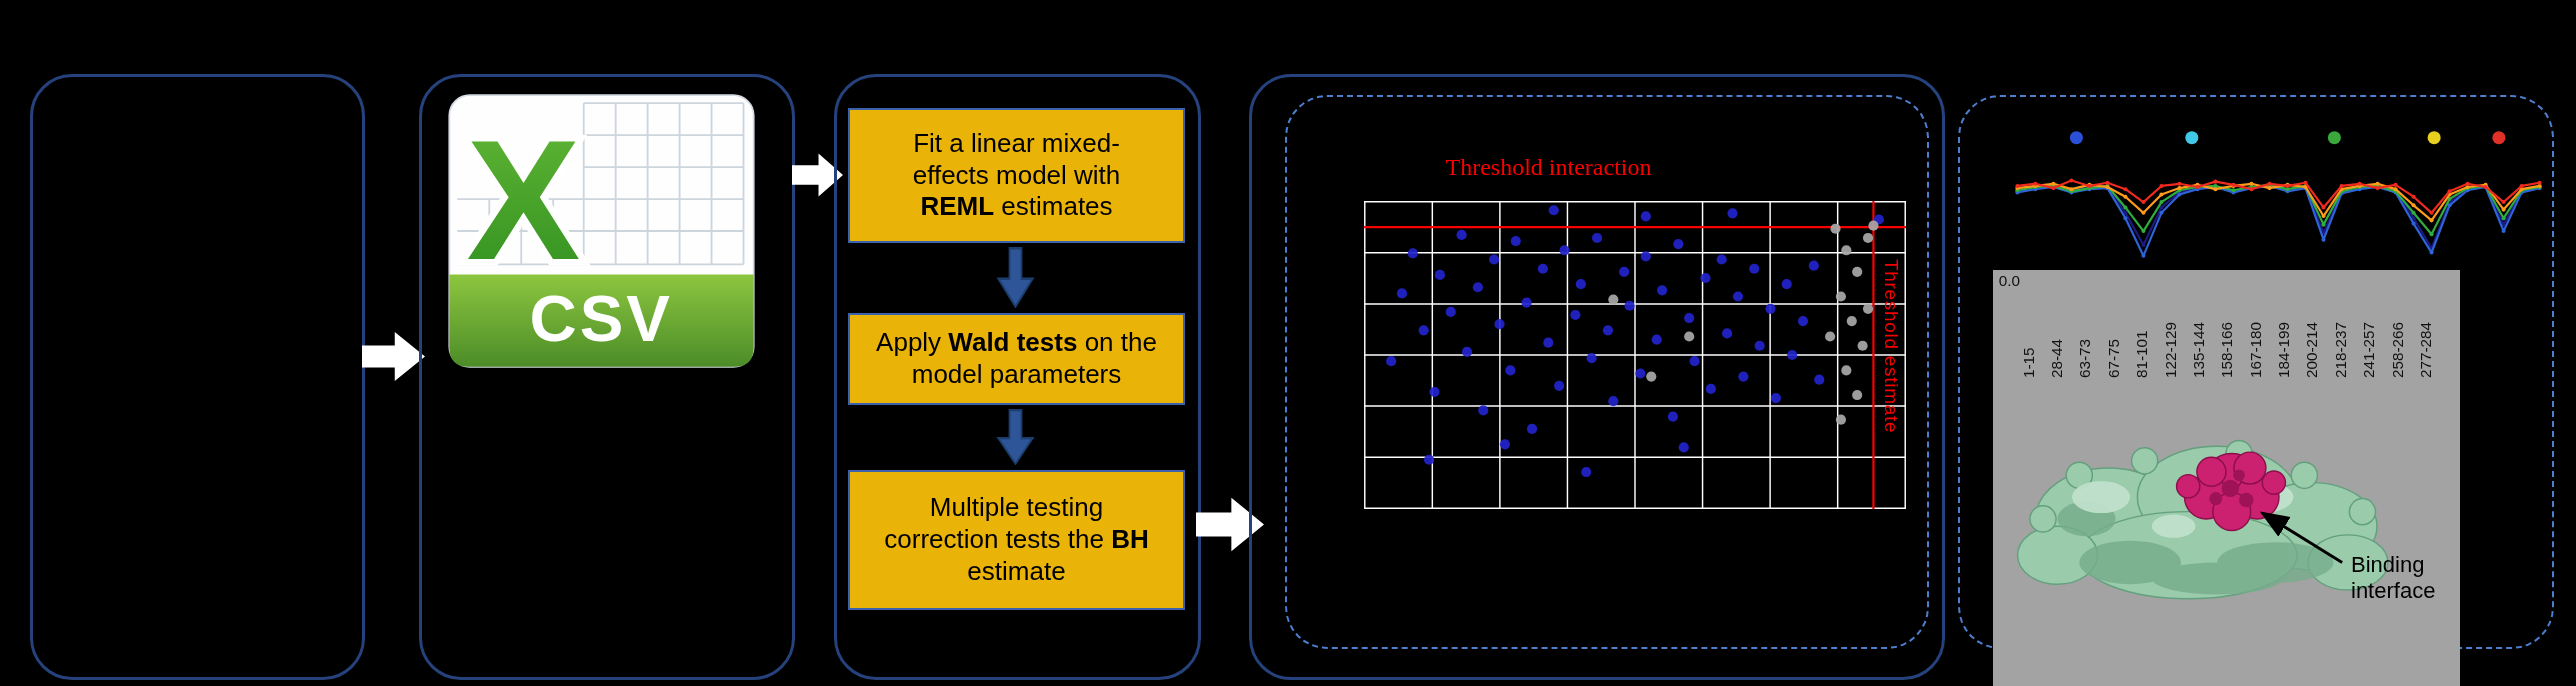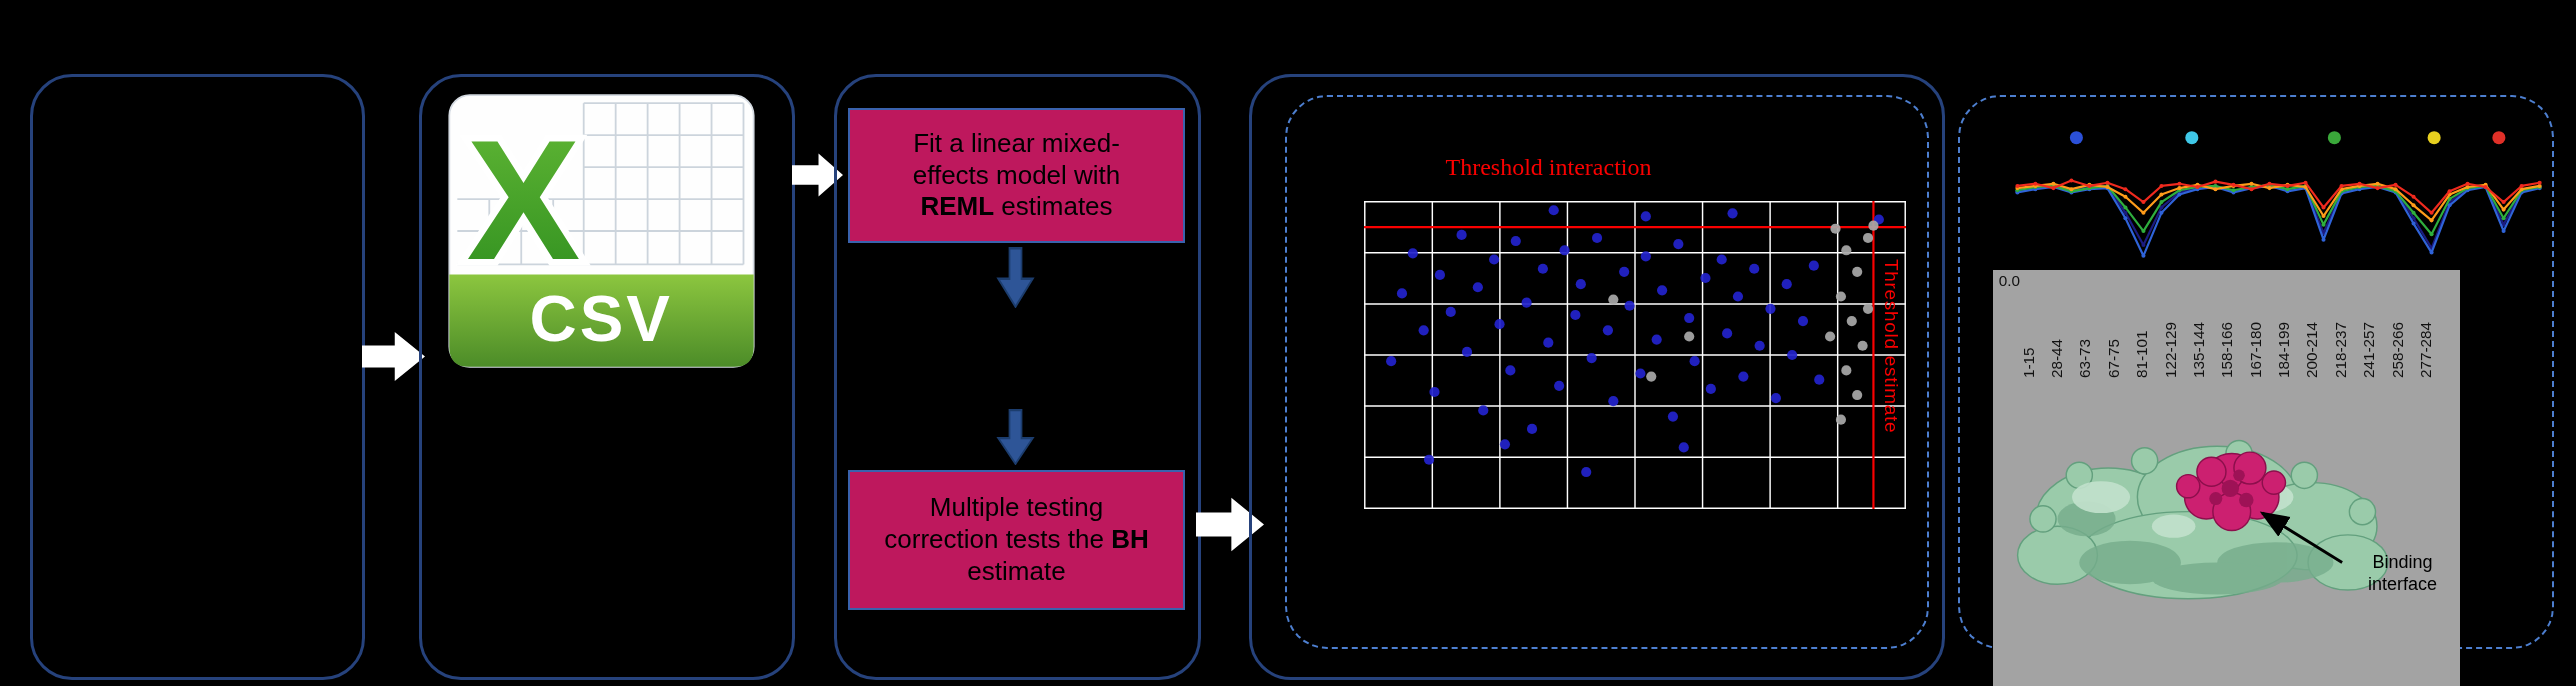"Fit a linear mixed-effects model" .step { background: #be185d -> #eab308 }
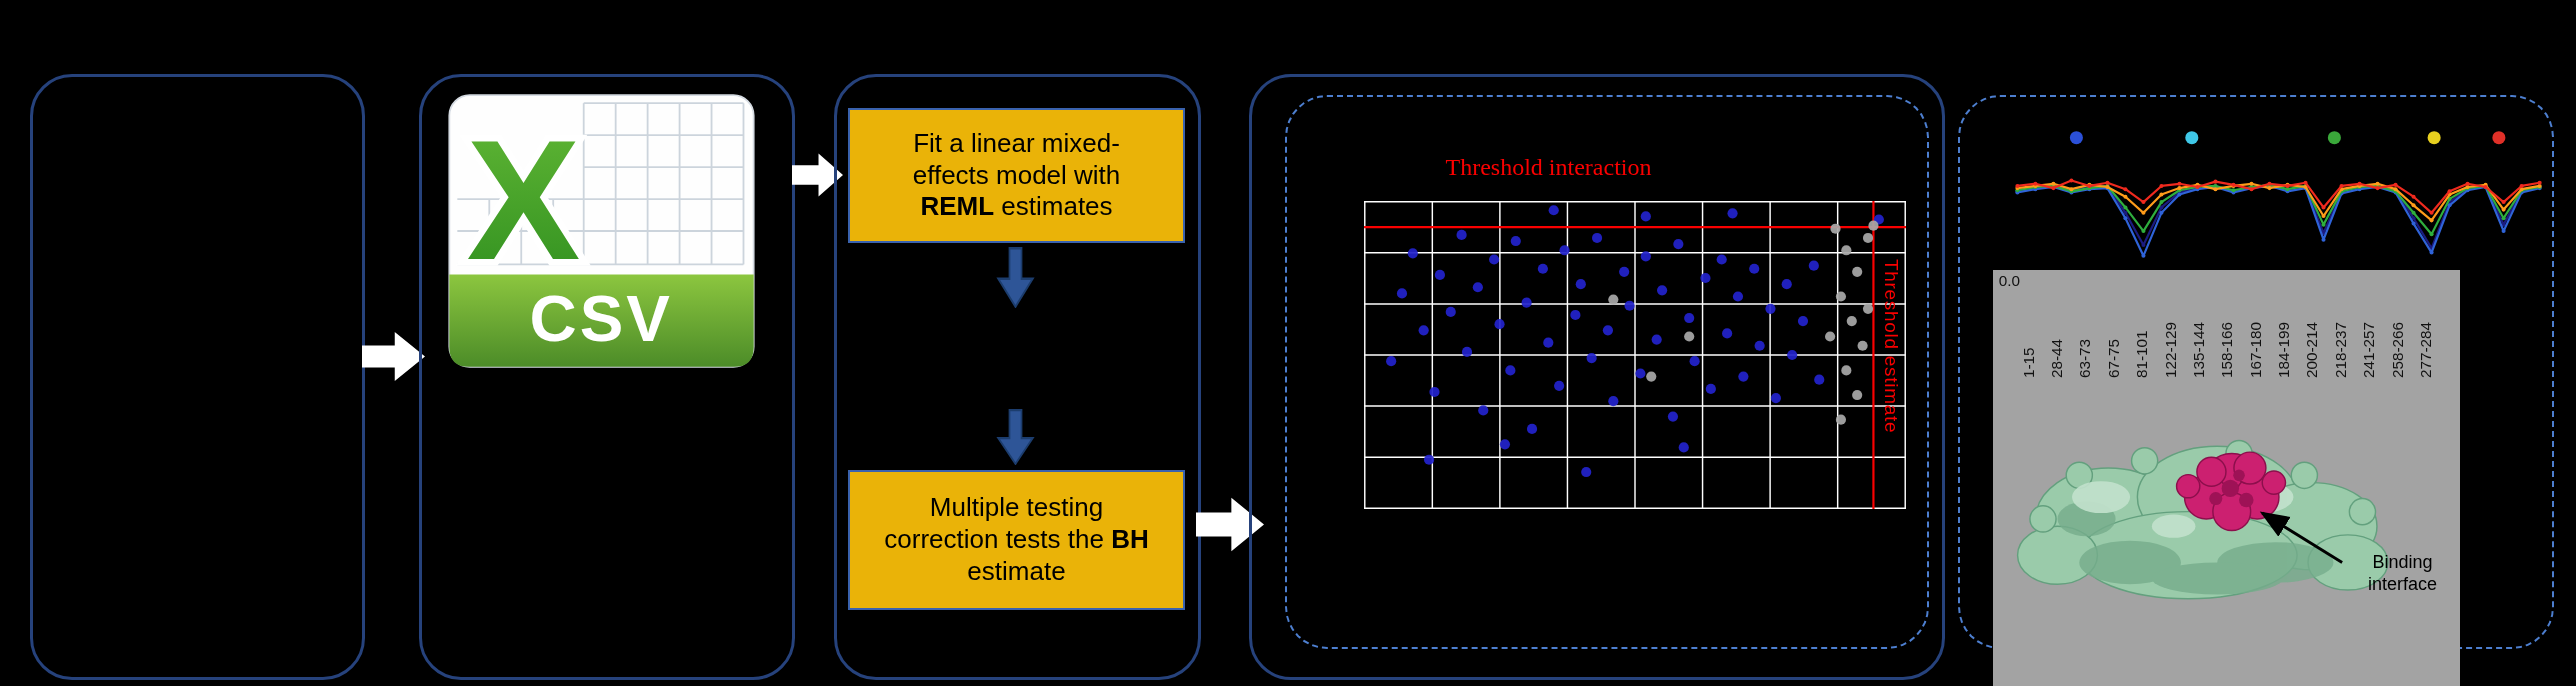"Apply Wald tests on the" div.step { html: none -> <div> <span><span>Apply </span><b>Wald tests</b><span> on the model parameters</span></span> </div> }
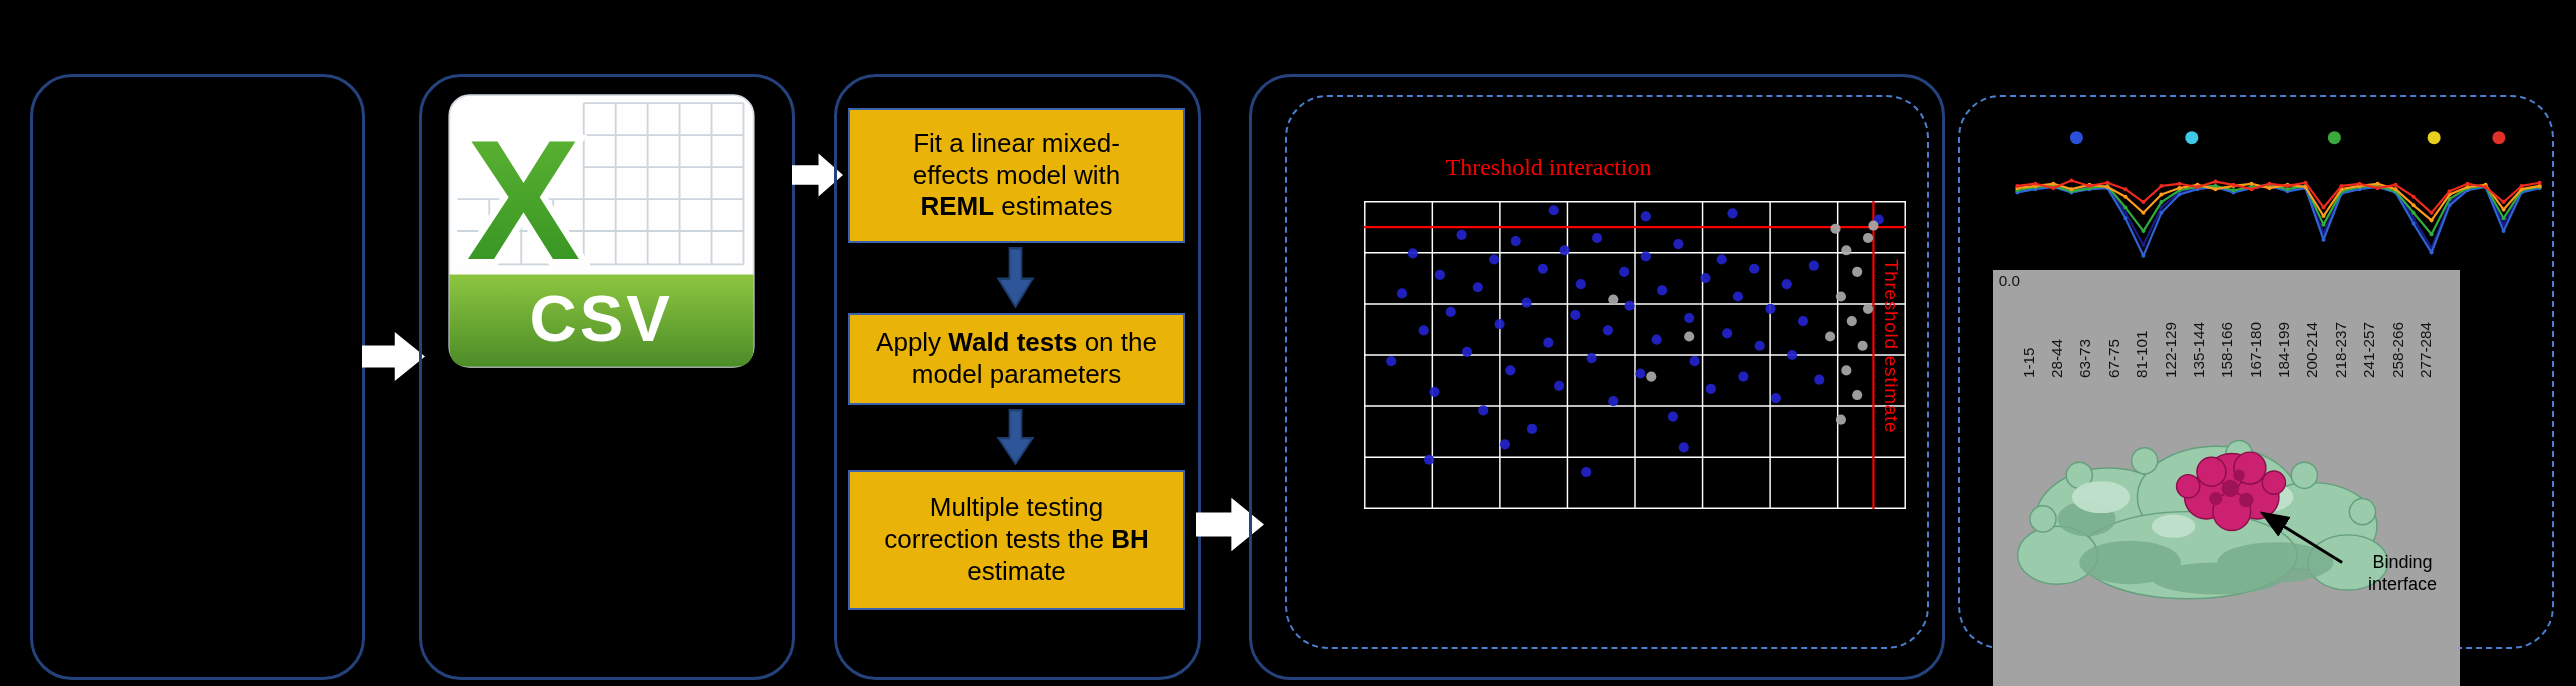"Binding interface" #binding { font-size: 18px -> 22px; text-align: center -> none }
